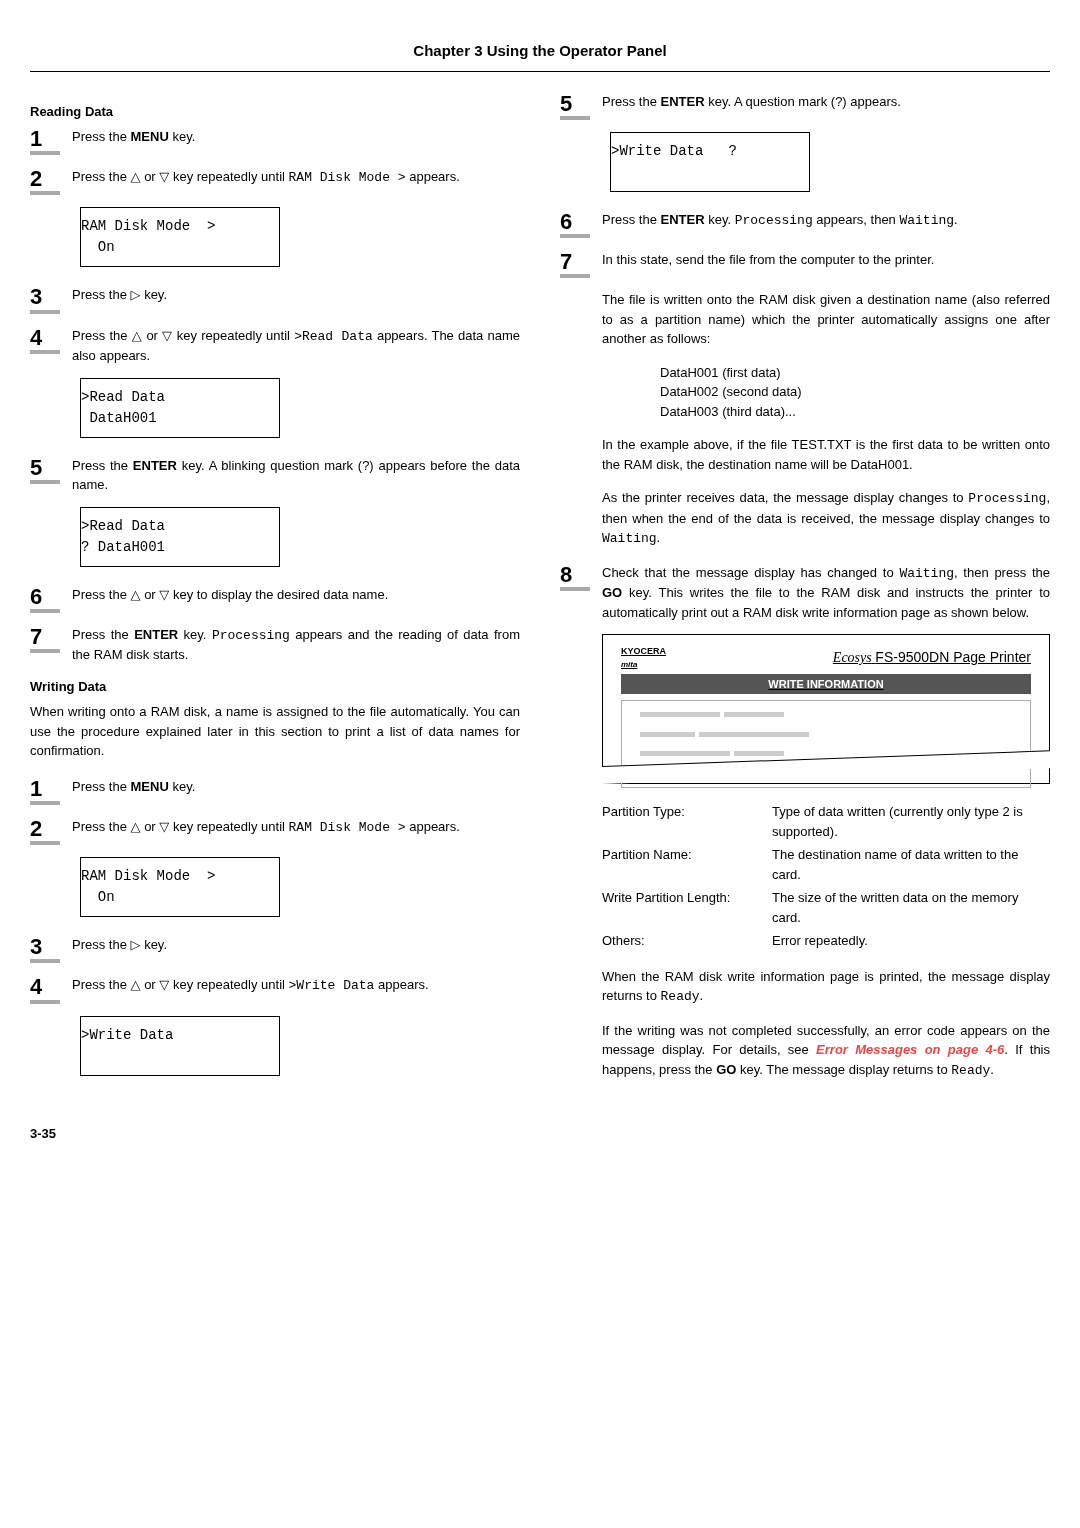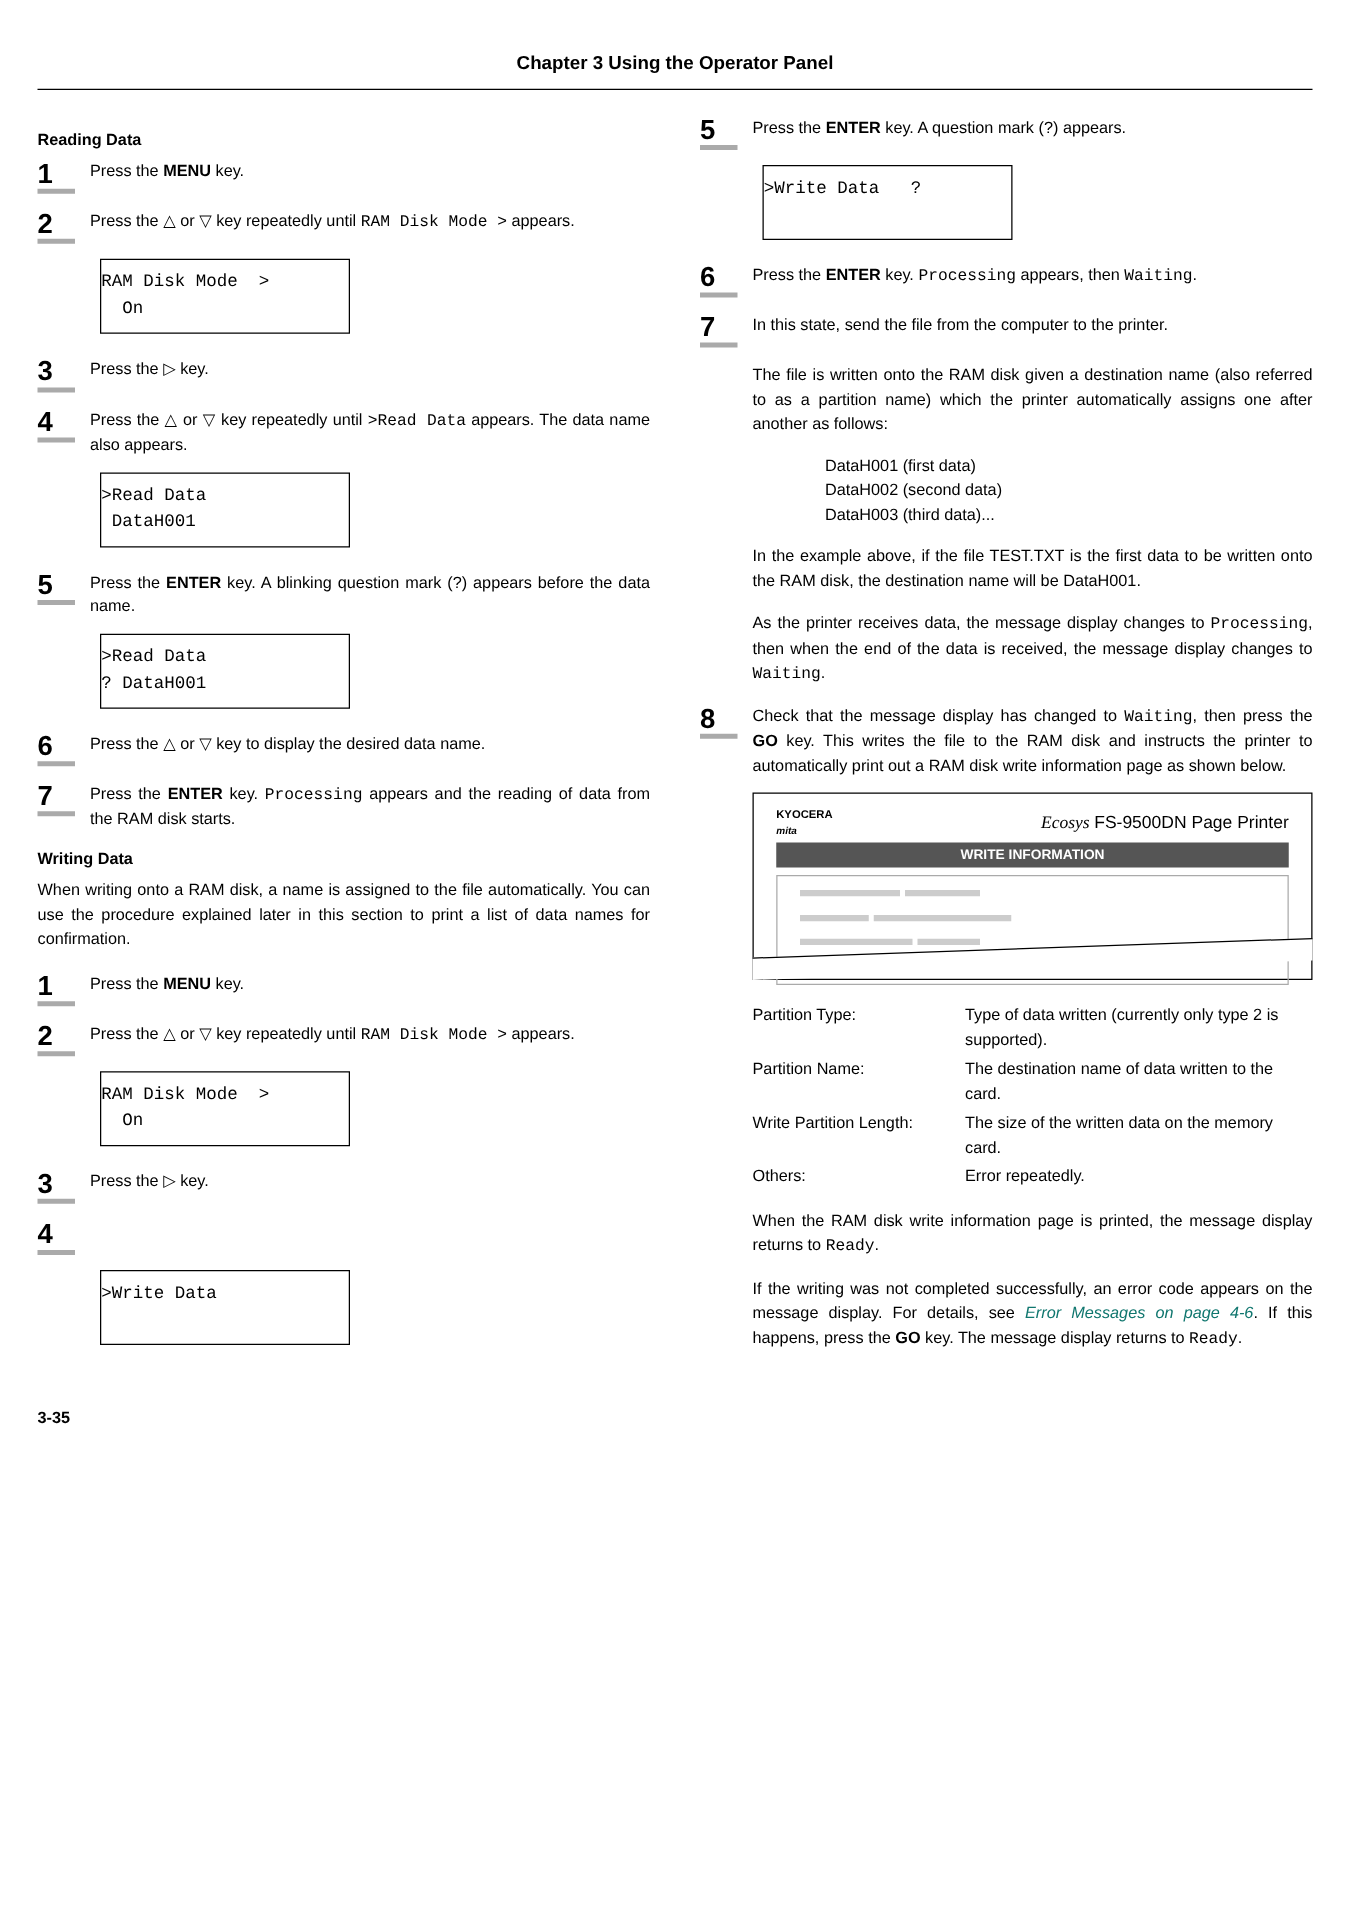"KYOCERA" div { text-decoration: none -> underline }
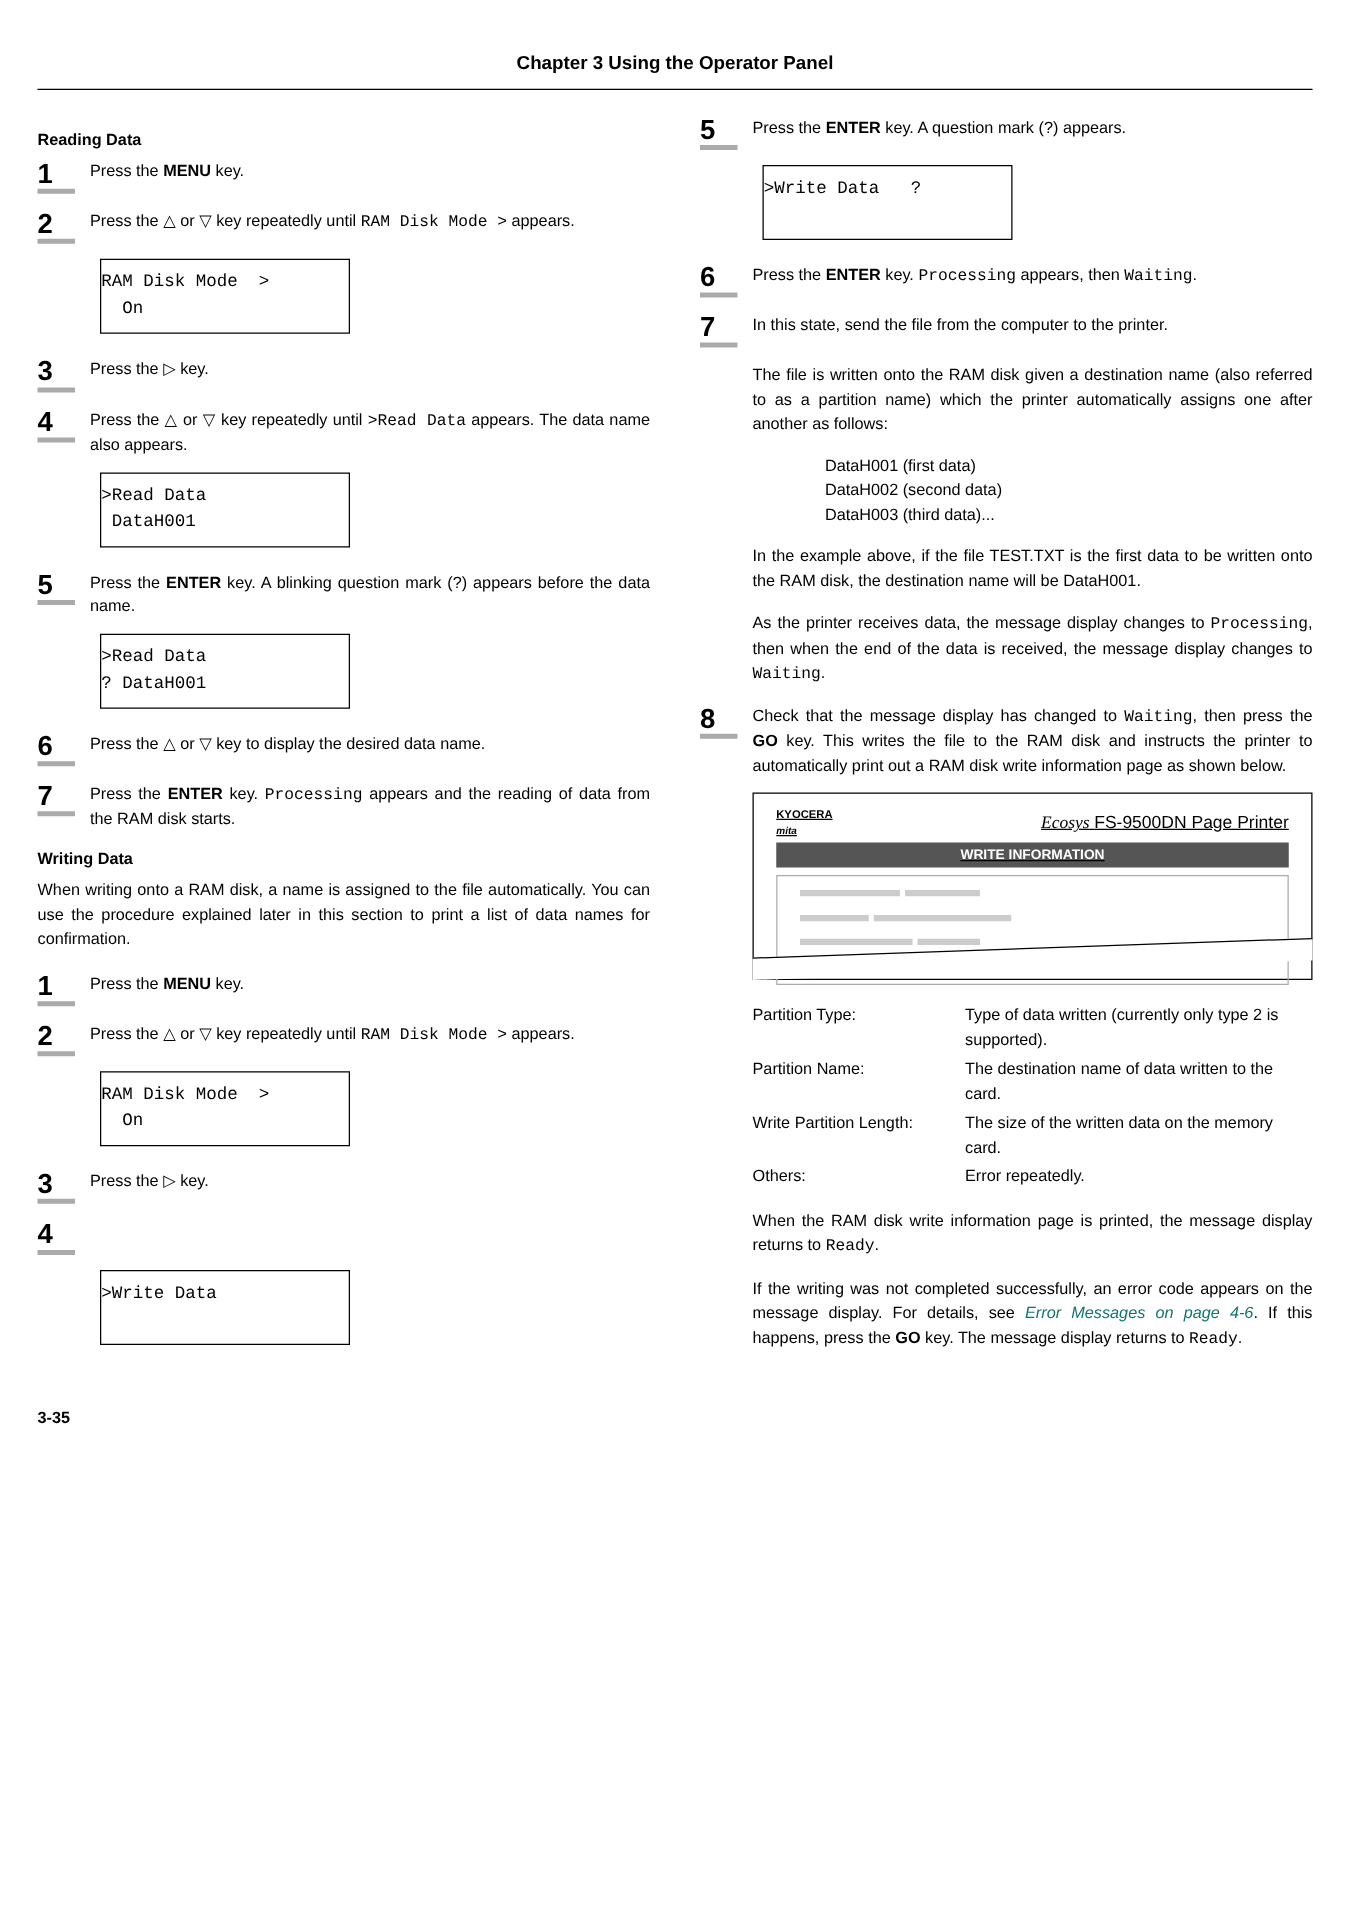"Press the △ or ▽ key repeatedly until >Write" div.step-body { html: none -> <div> <span>Press the △ or ▽ key repeatedly until </span><span>&gt;Write Data</span><span> appears.</span> </div> }
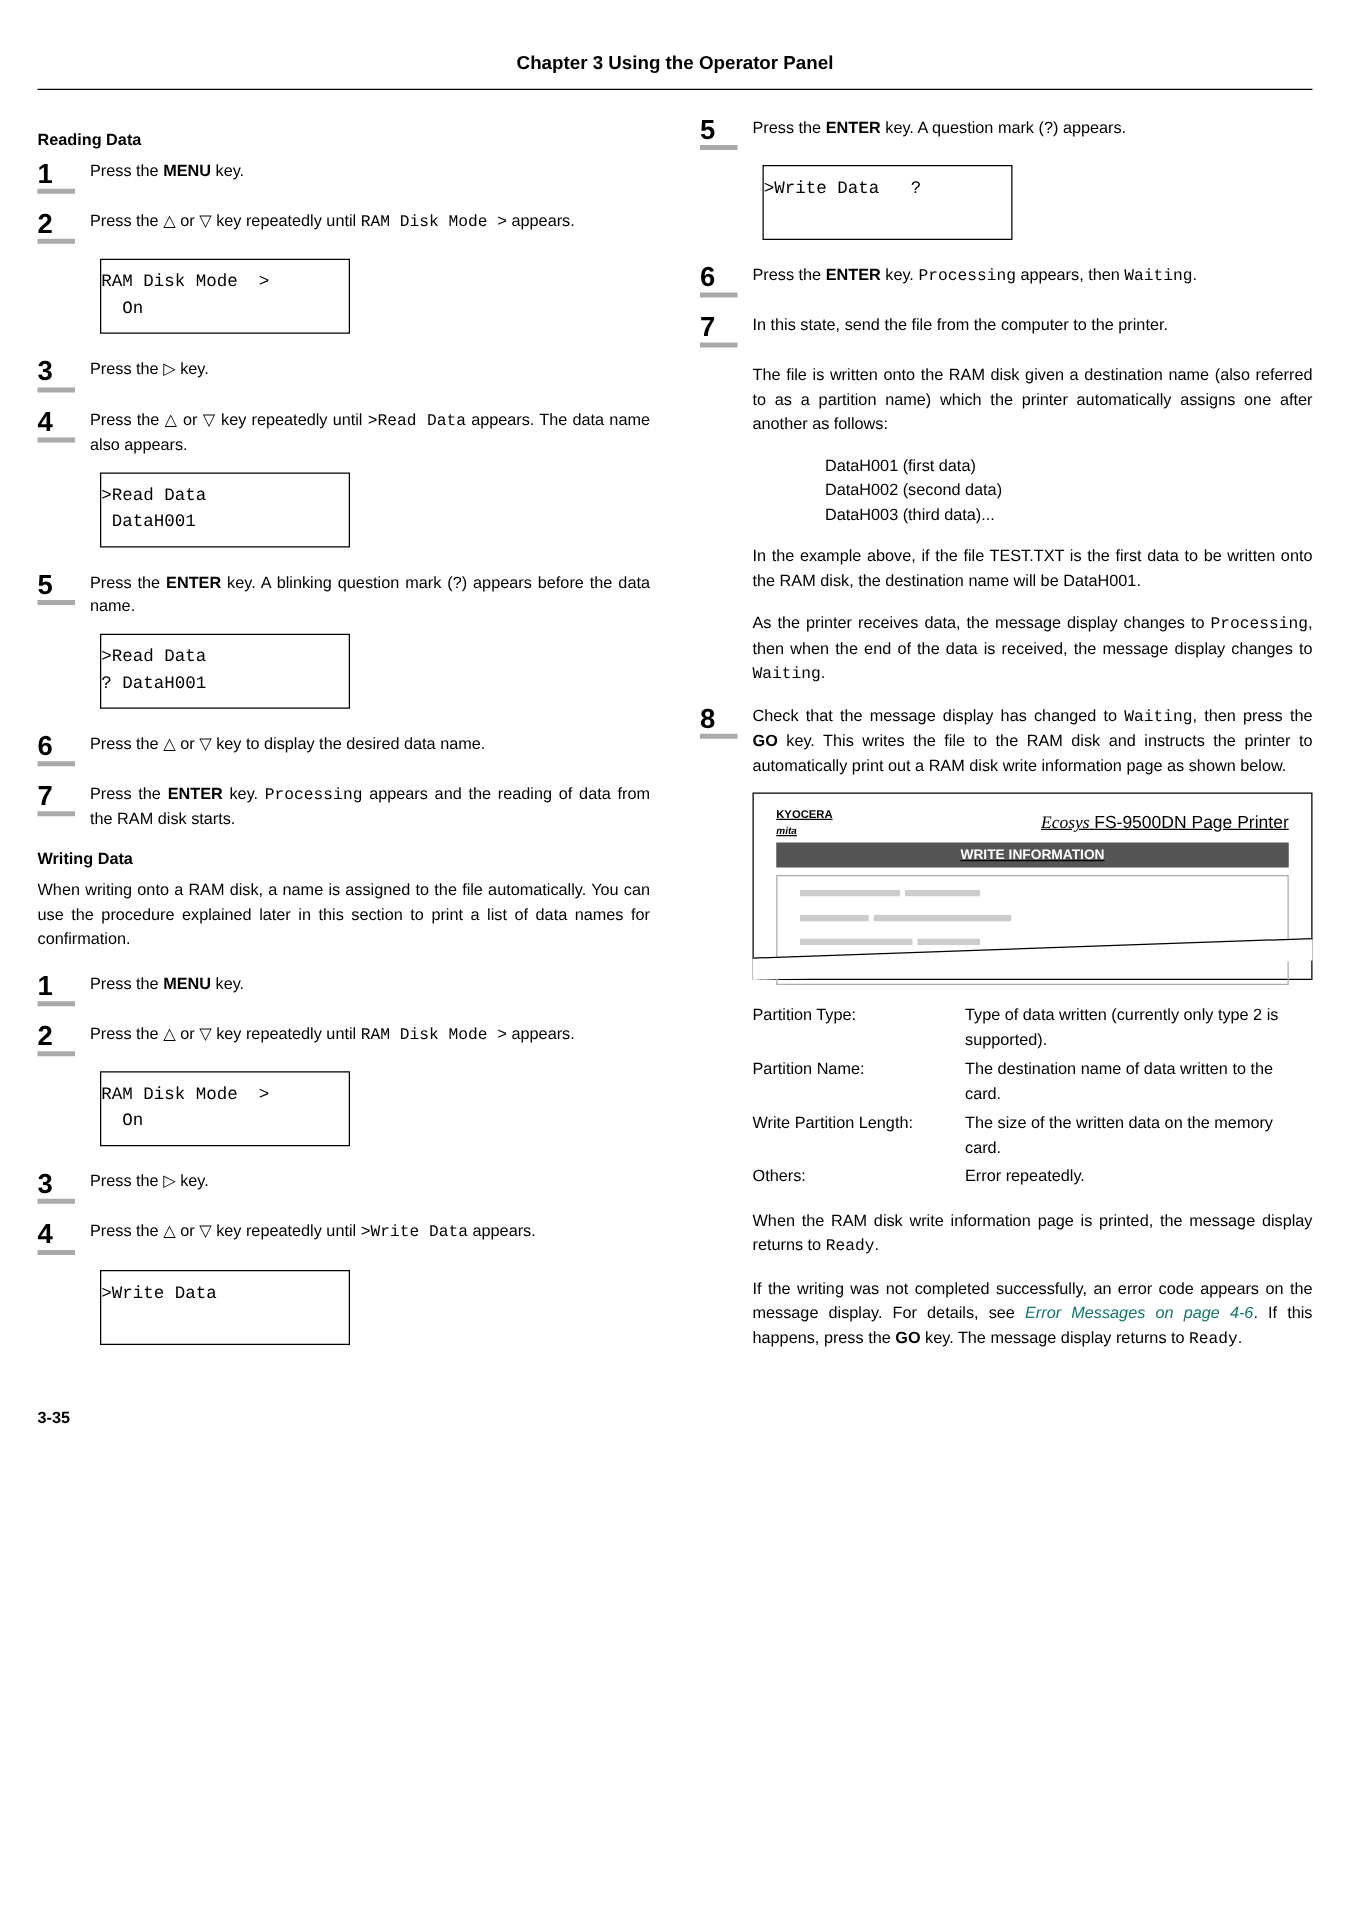"Error Messages on page 4-6" .link { color: #0f766e -> #ef4444; font-weight: none -> bold }
